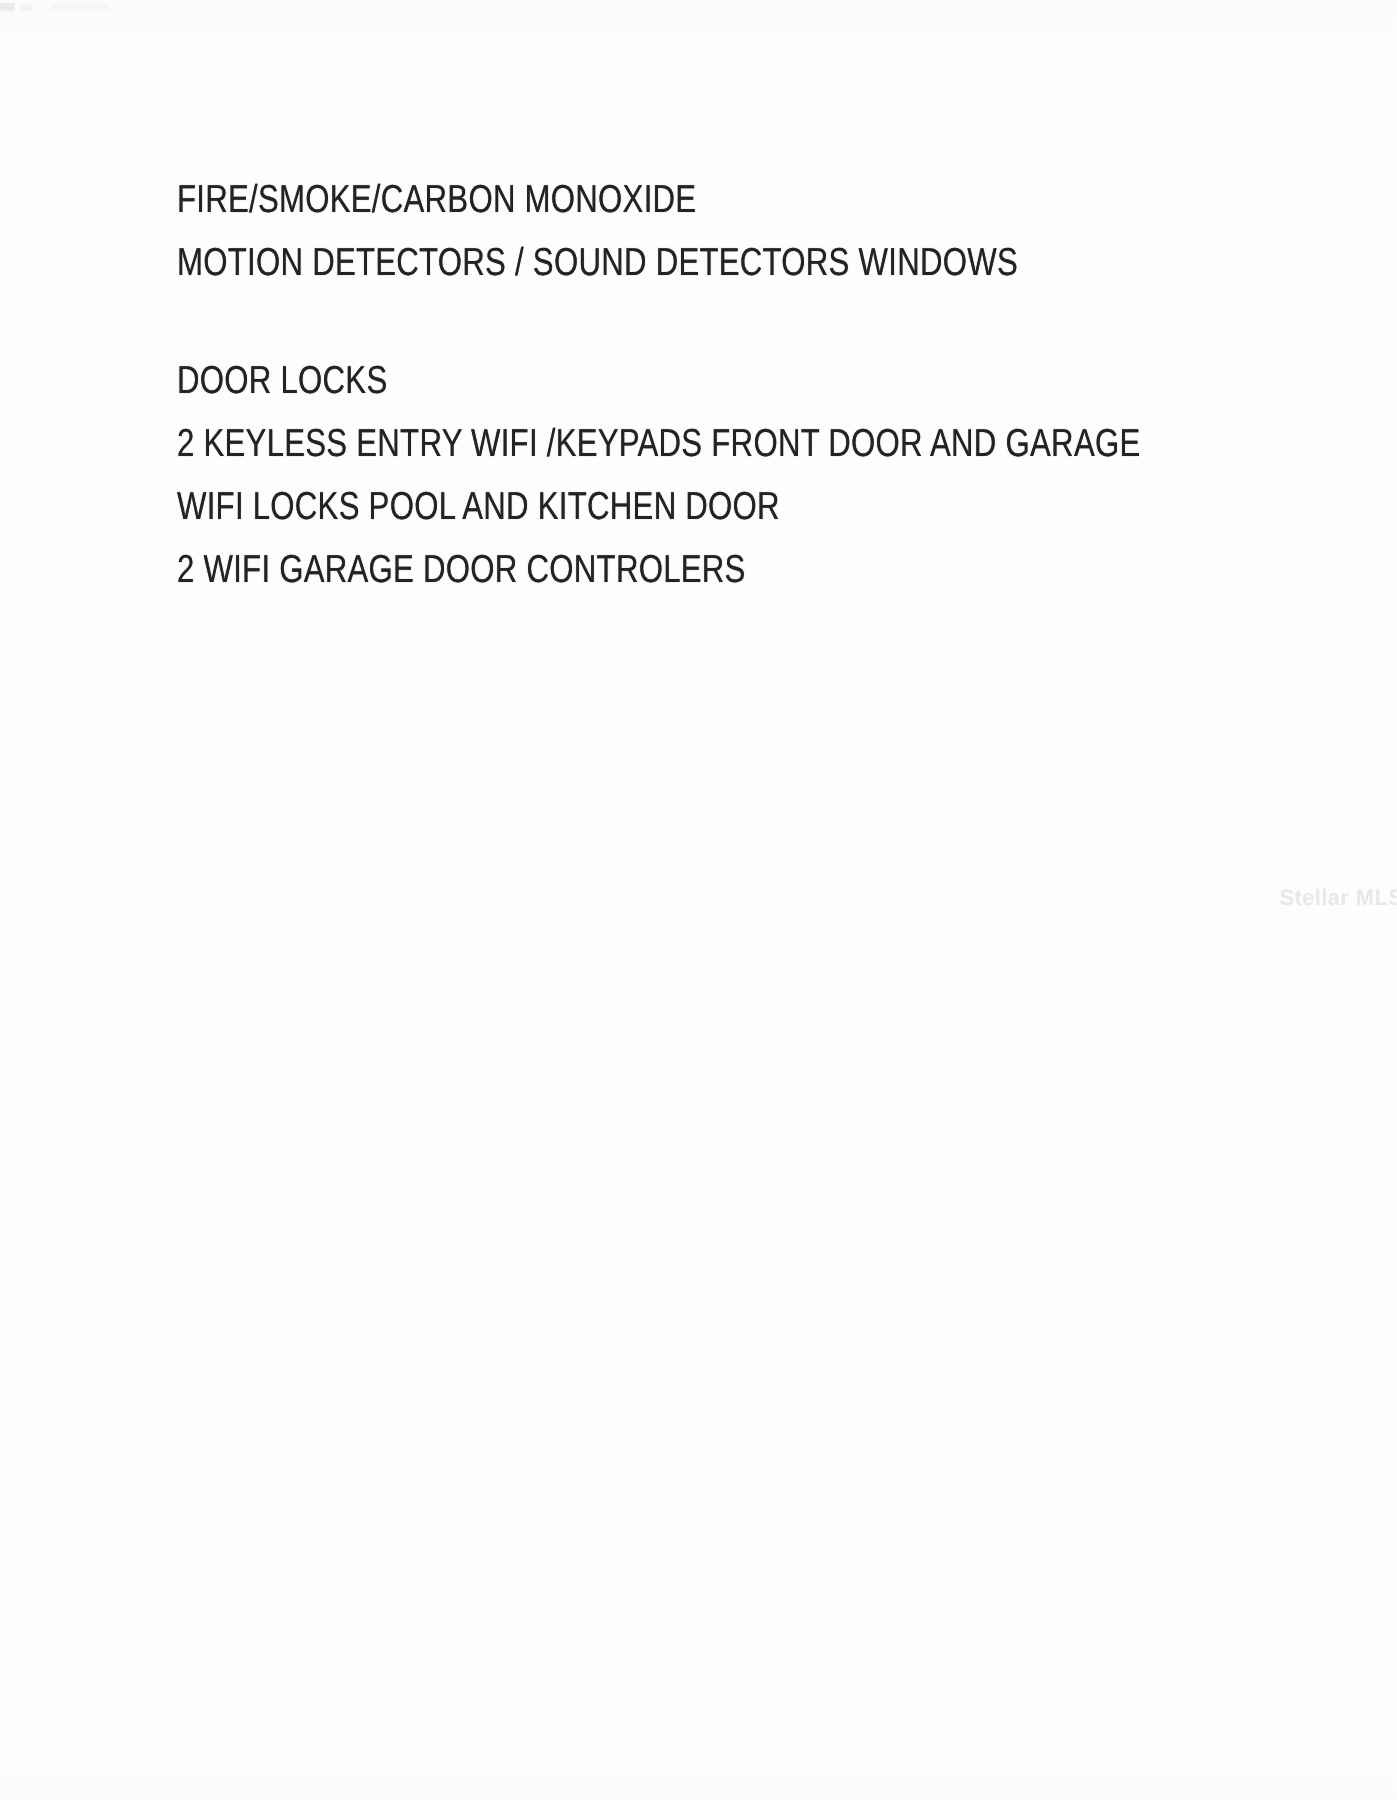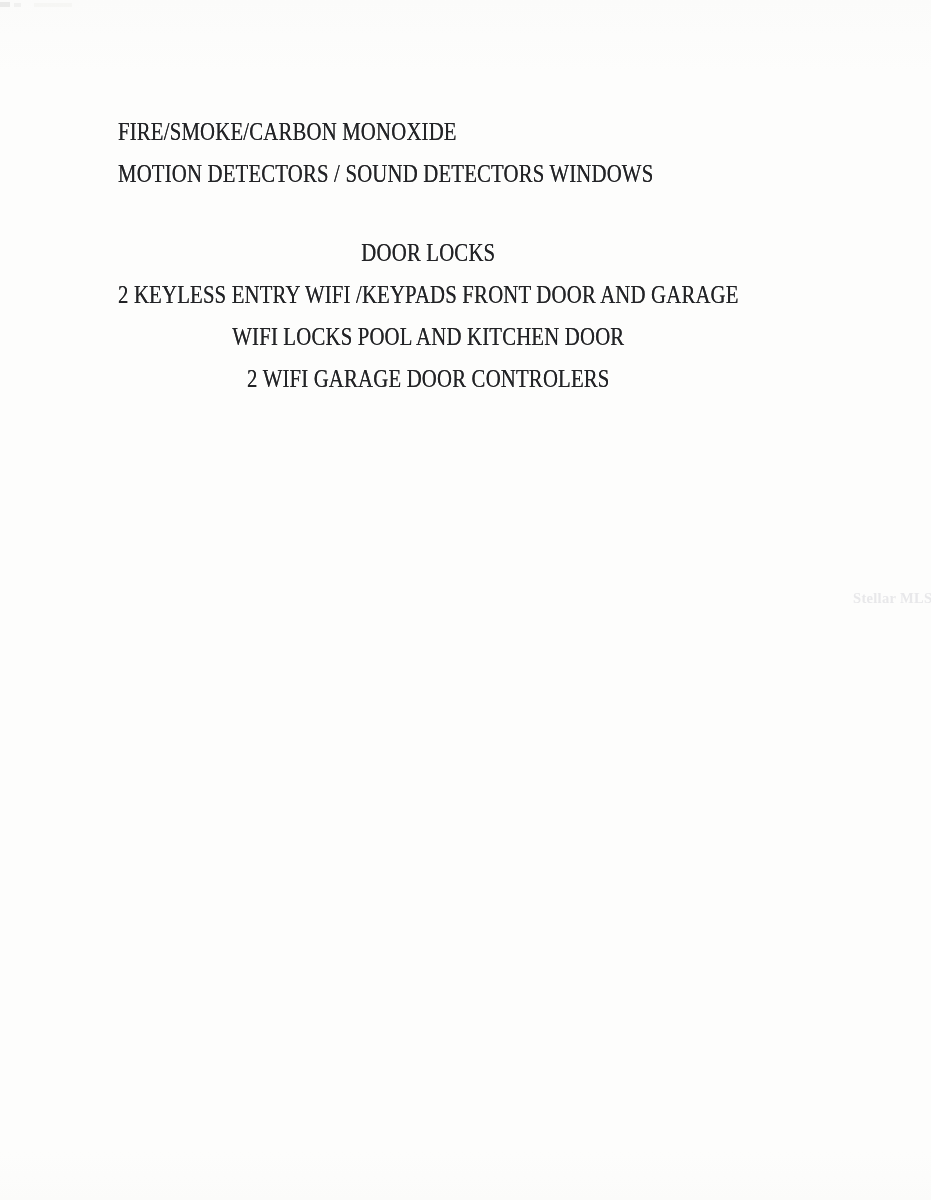"FIRE/SMOKE/CARBON MONOXIDE" .page { font-family: Liberation Serif, serif -> none }
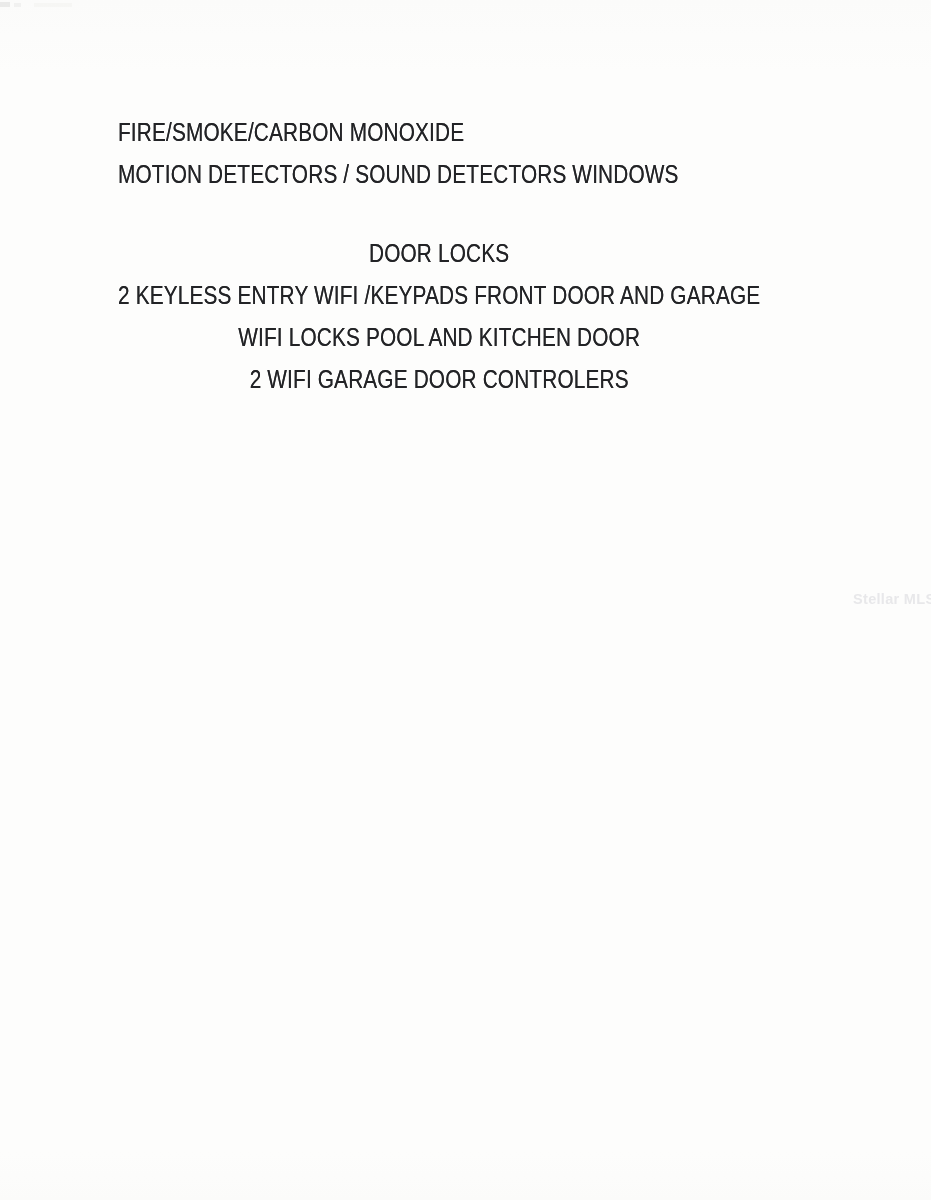"DOOR LOCKS" .group + .group { text-align: center -> none }
